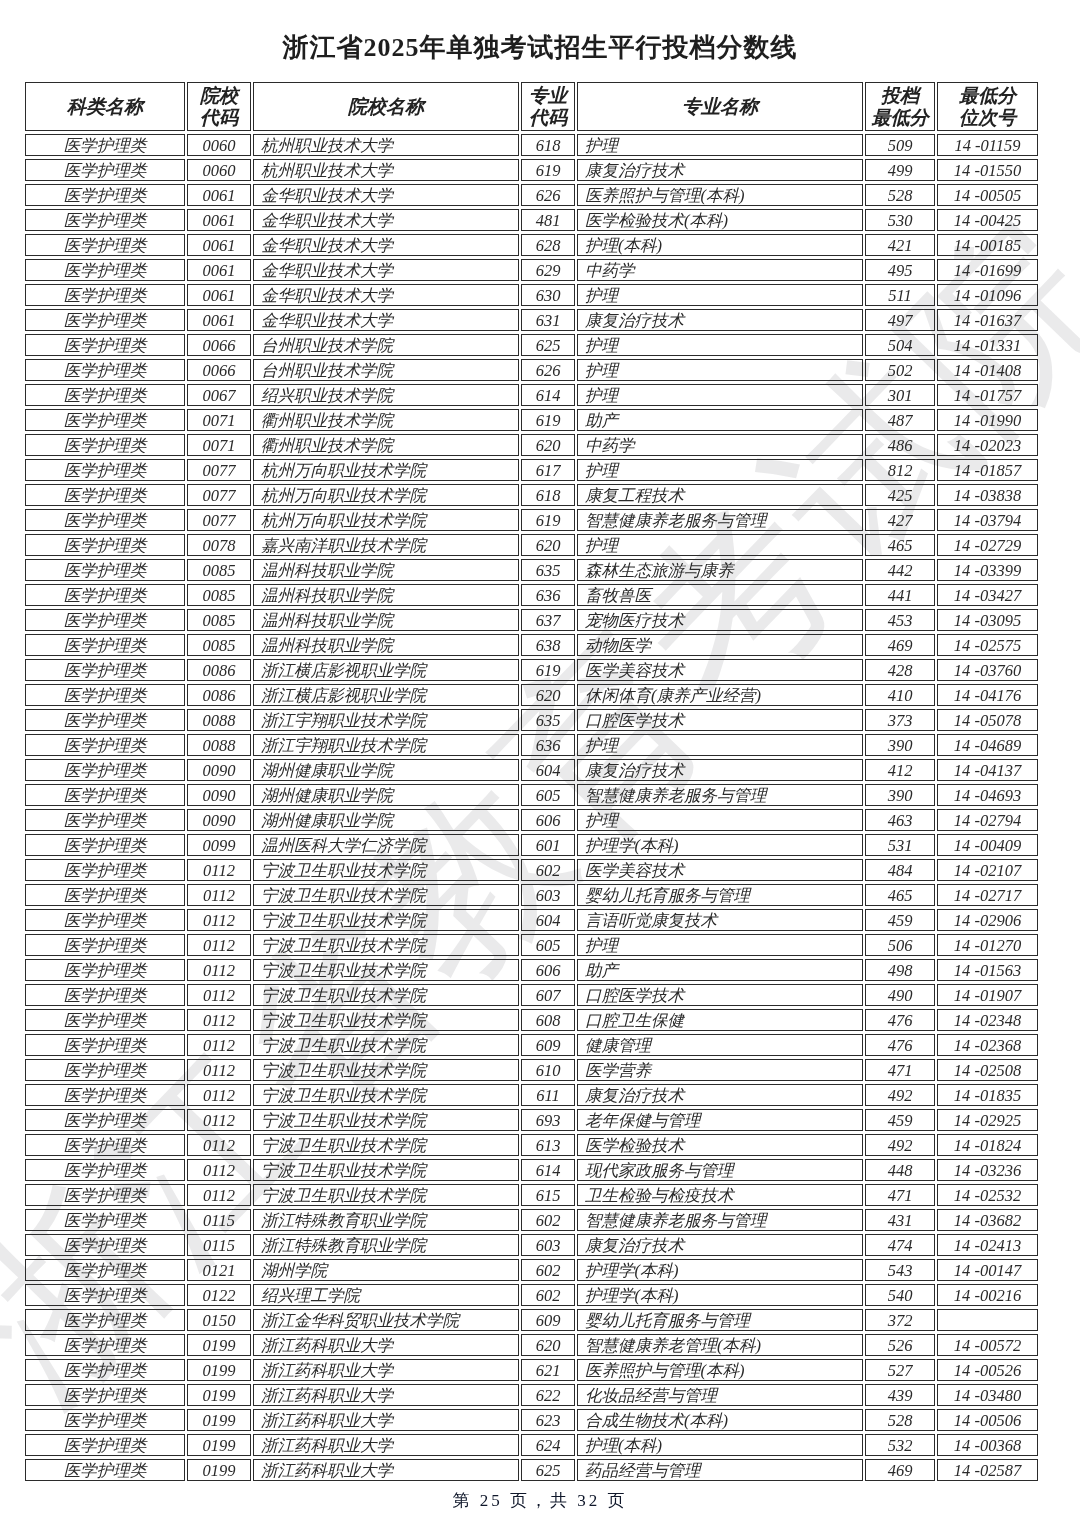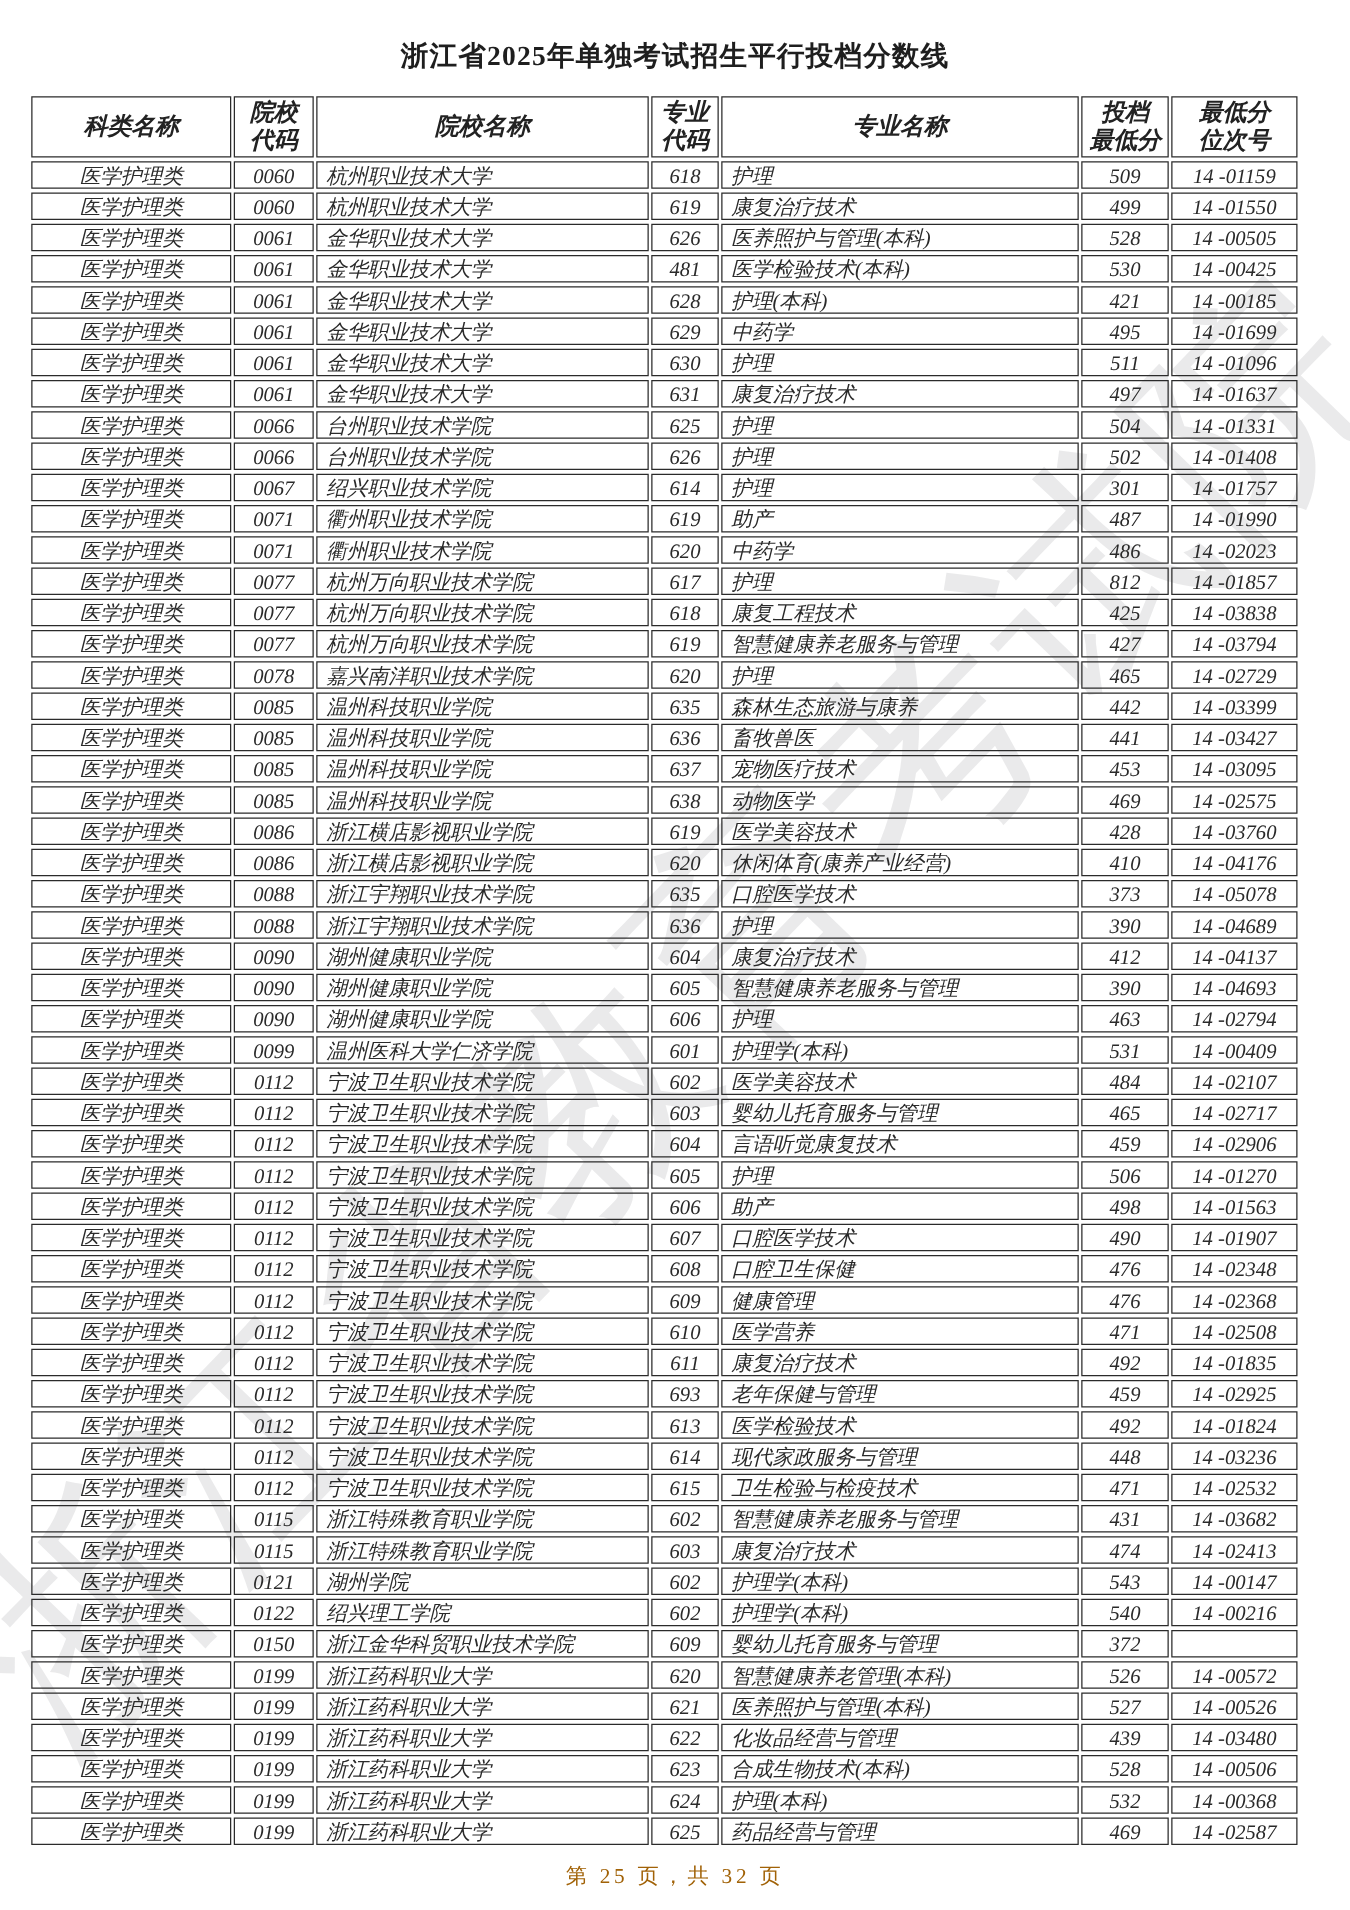"浙江省2025年单独考试招生平行投档分数线" .doc-title { font-size: 22px -> 26px }
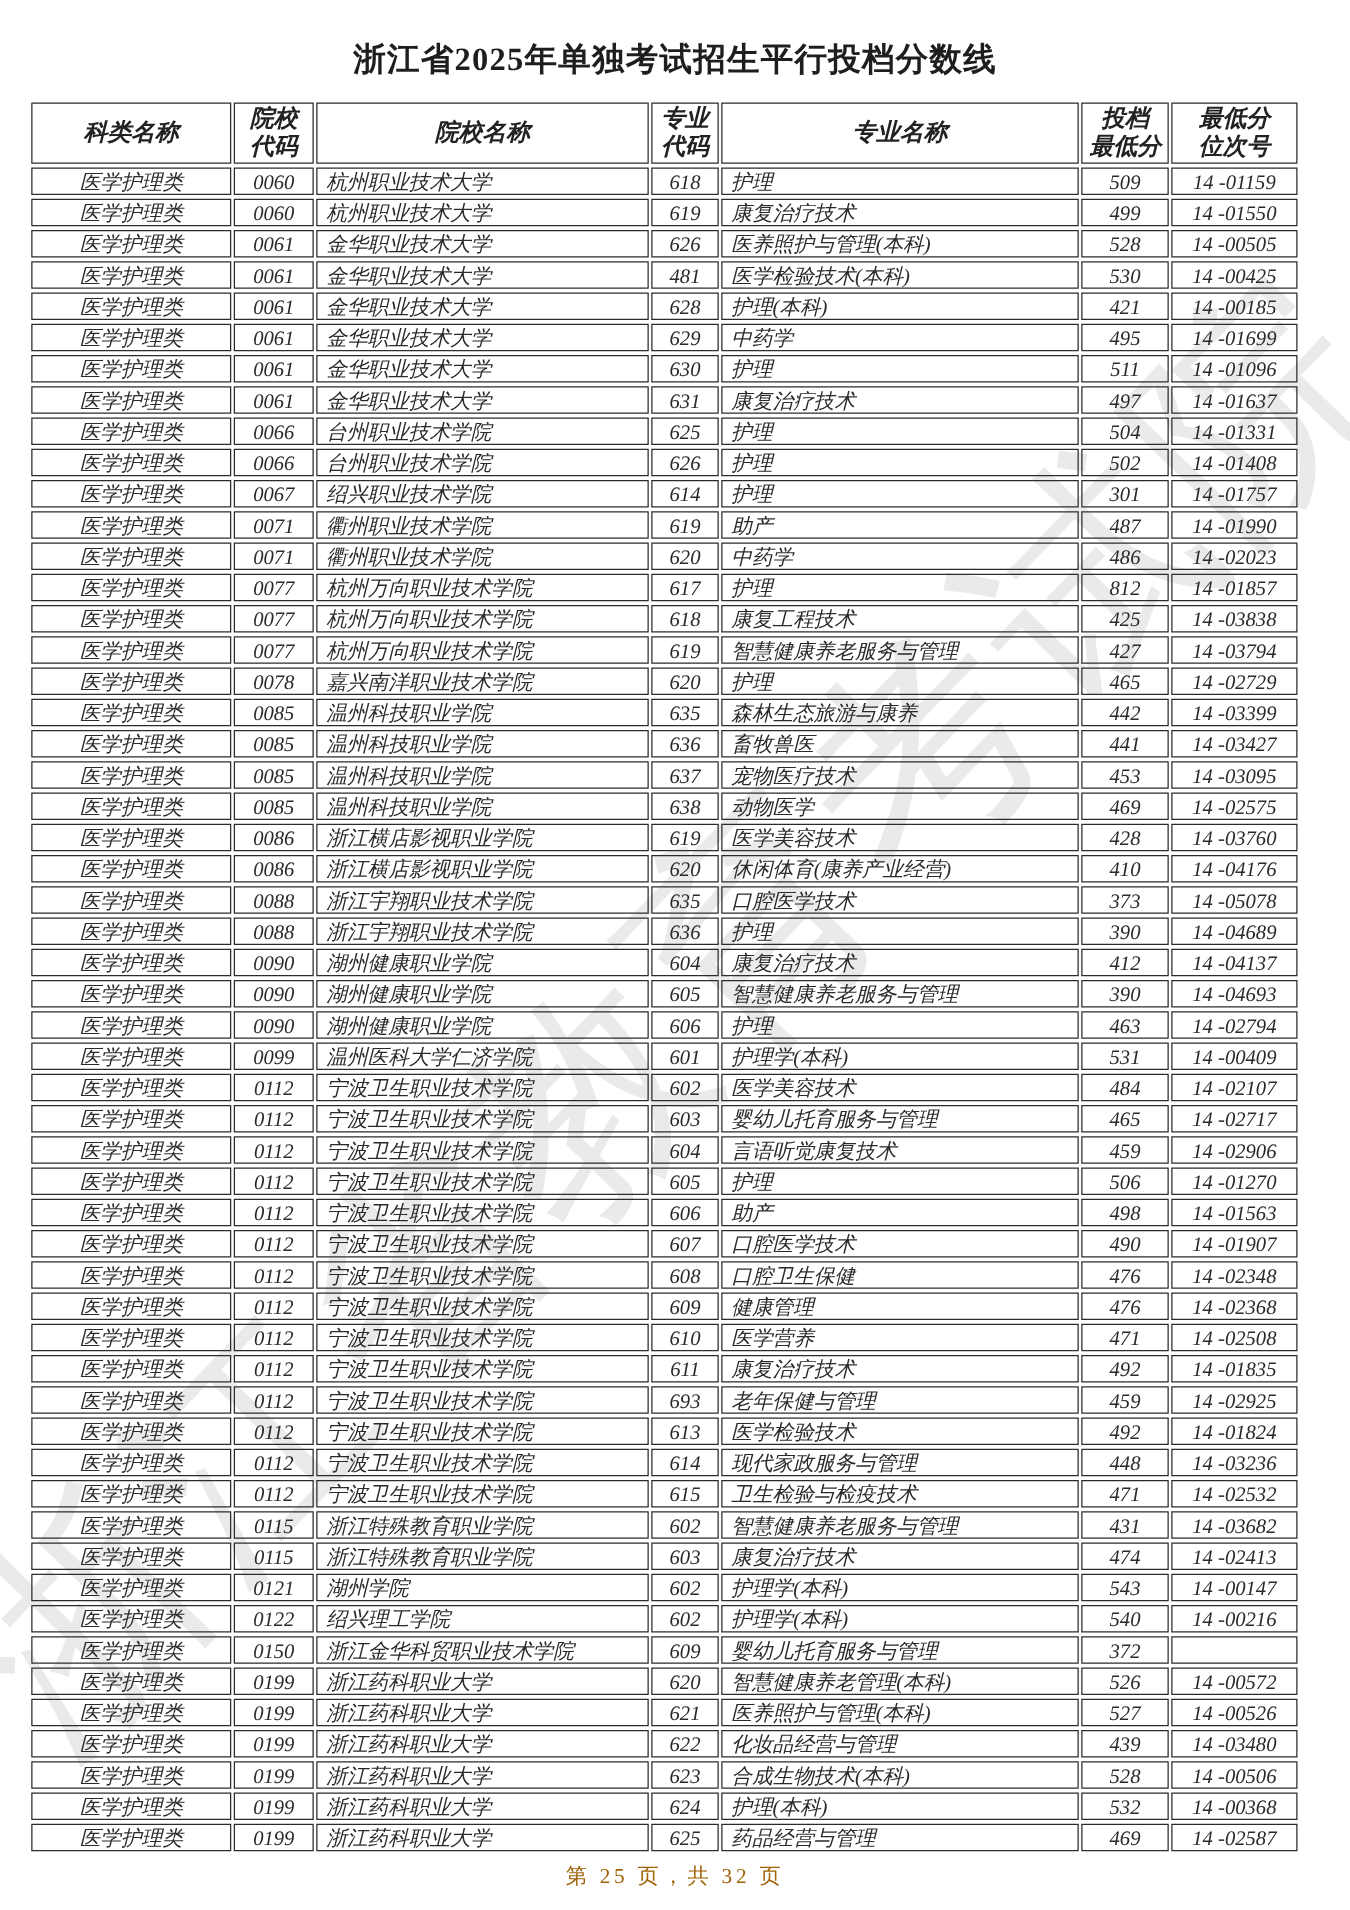"第 25 页，共 32 页" .page-footer { color: #a16207 -> #0f172a }
